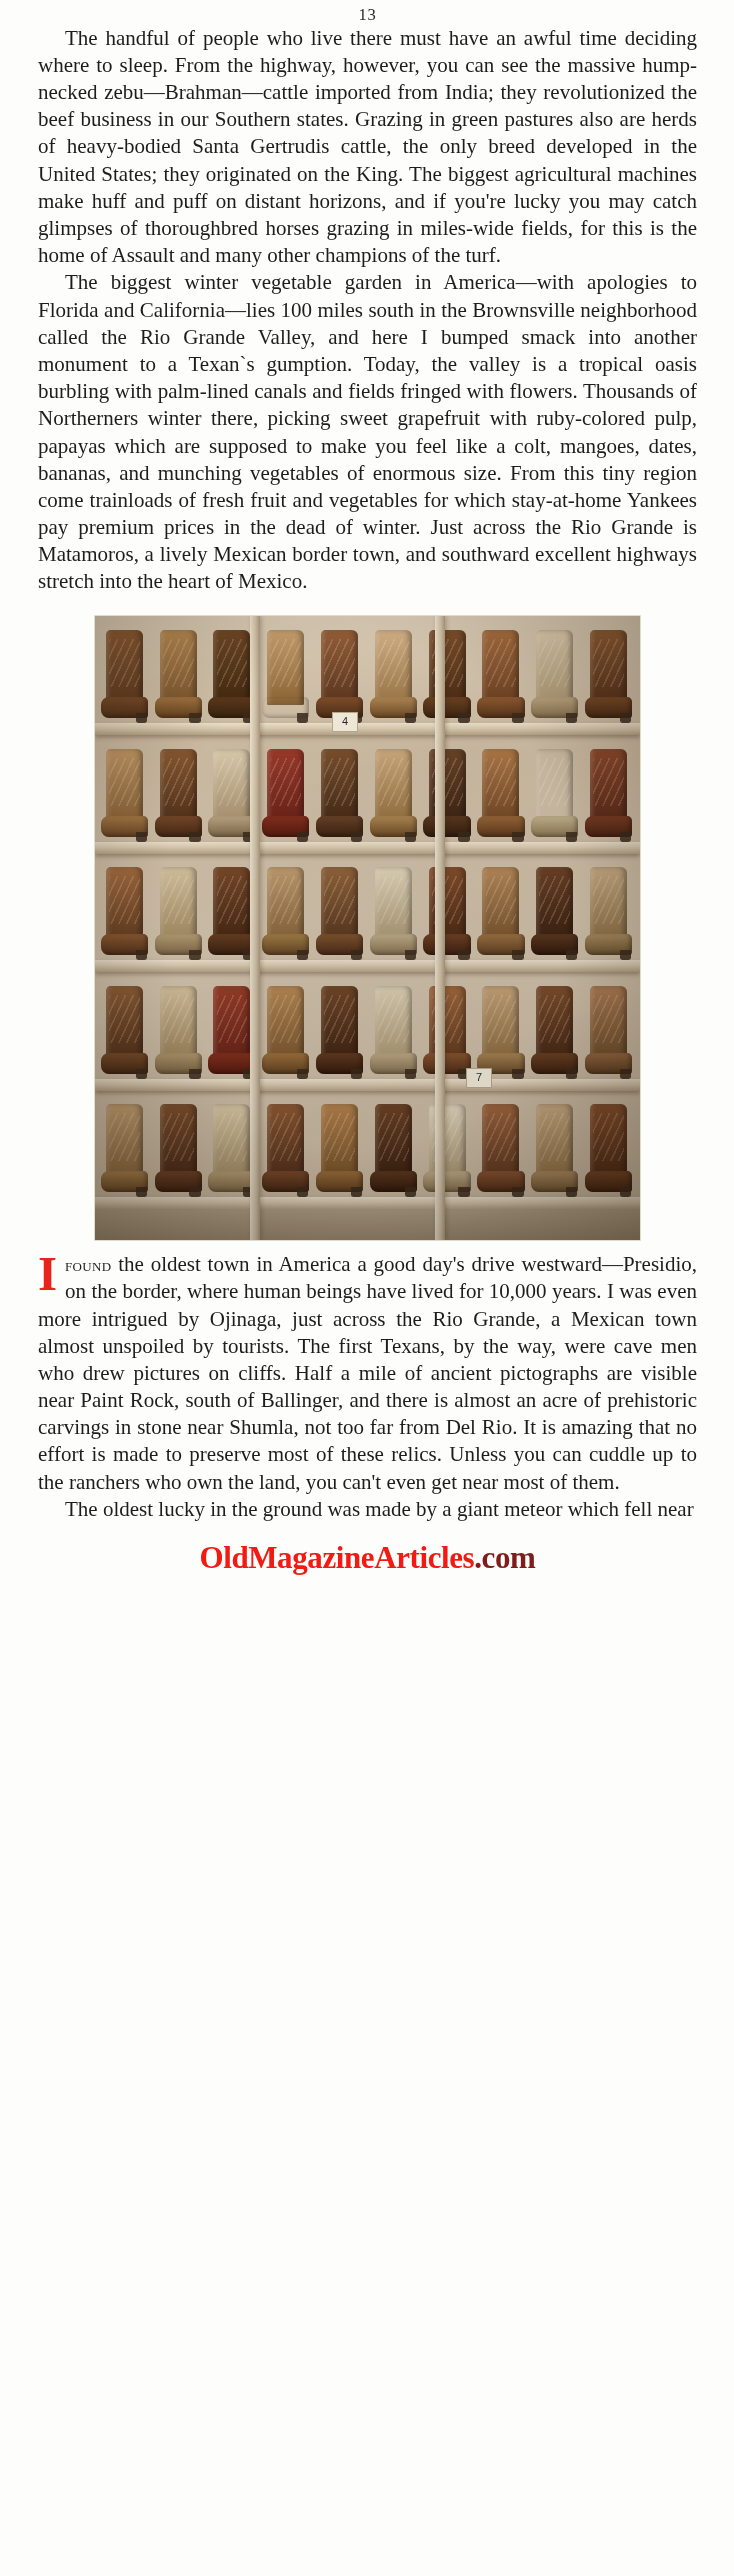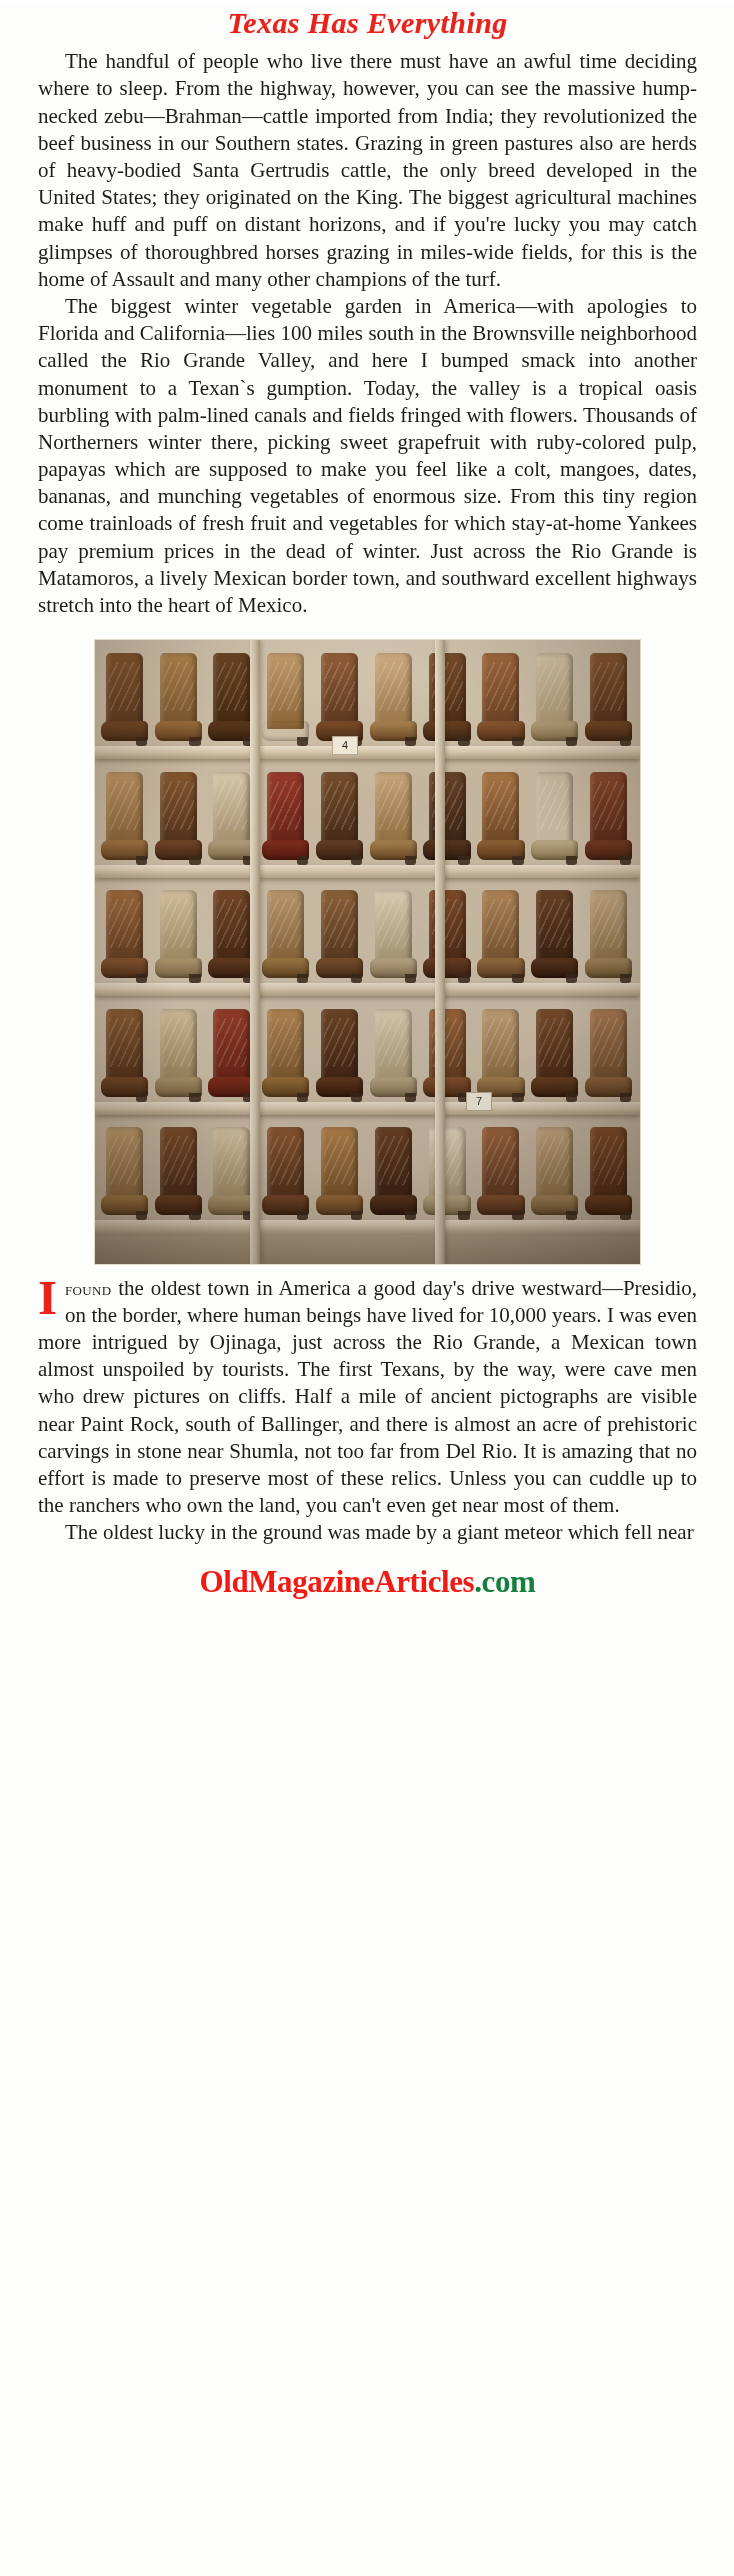"13" div.page-number { html: none -> <div>13</div> }
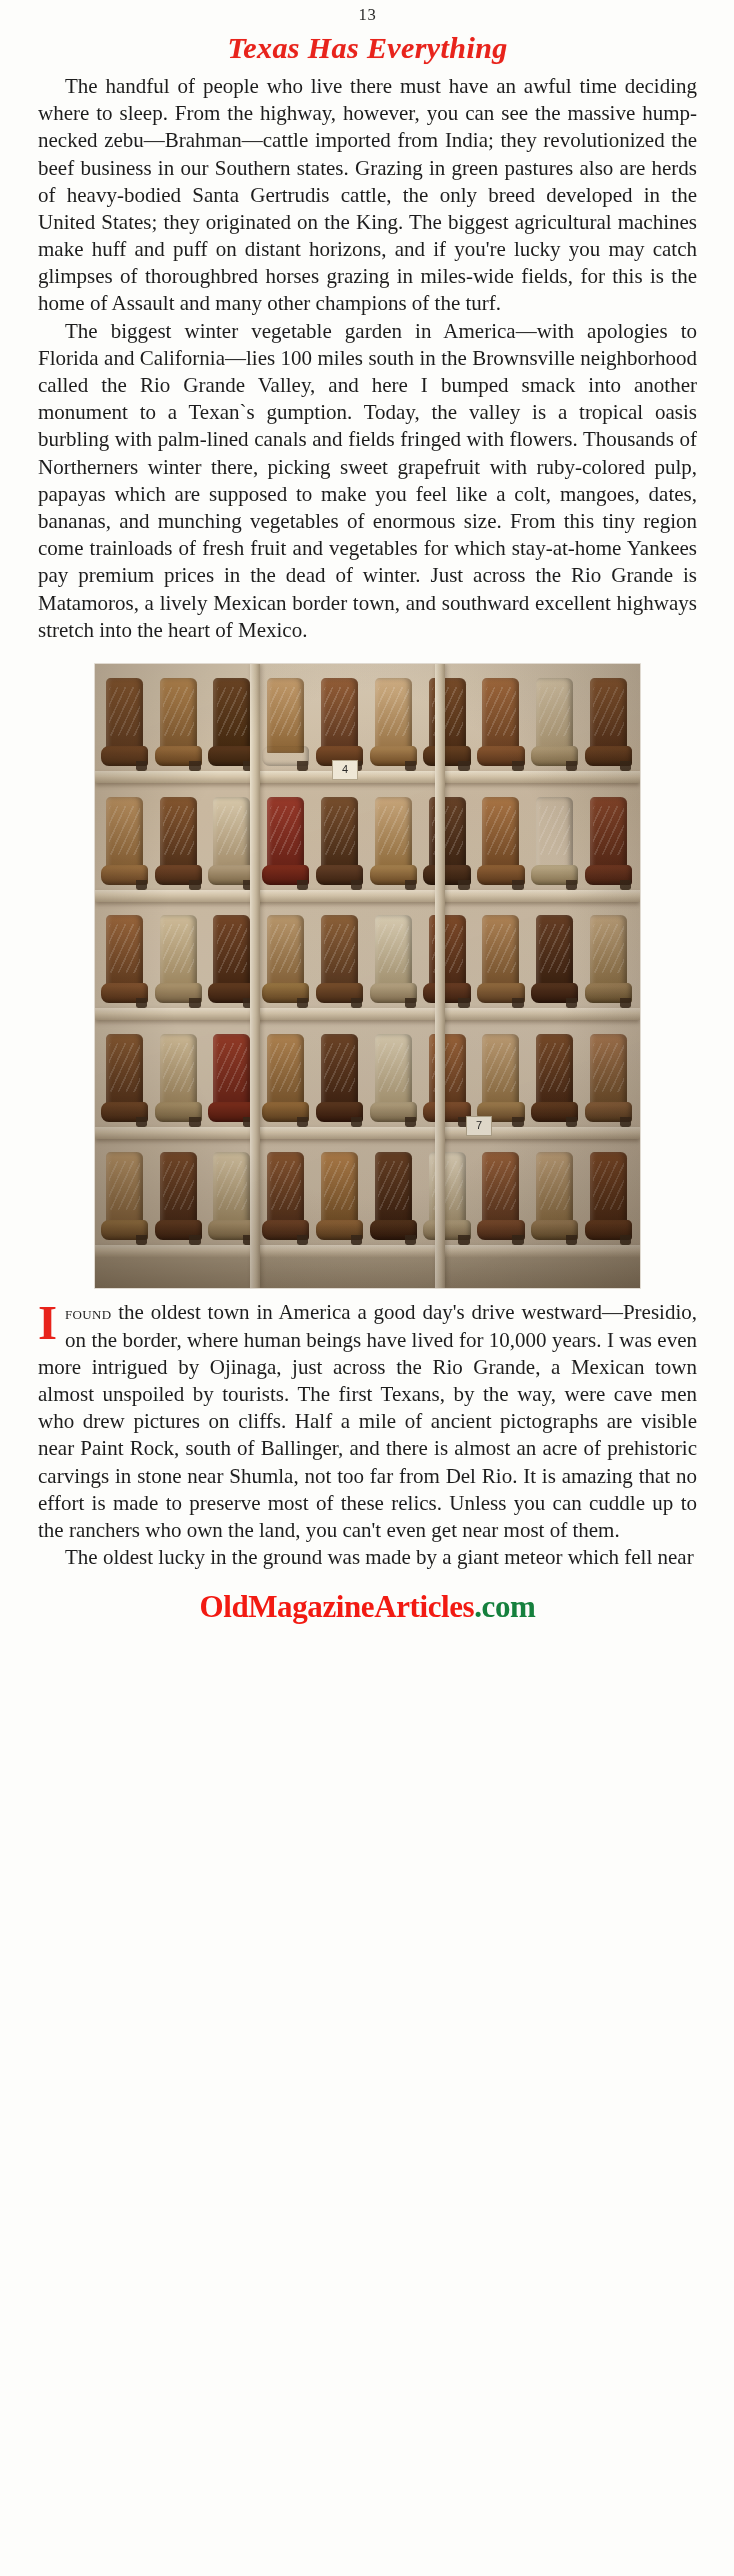"Texas Has Everything" div.headline { html: <div>Texas Has Everything</div> -> none }
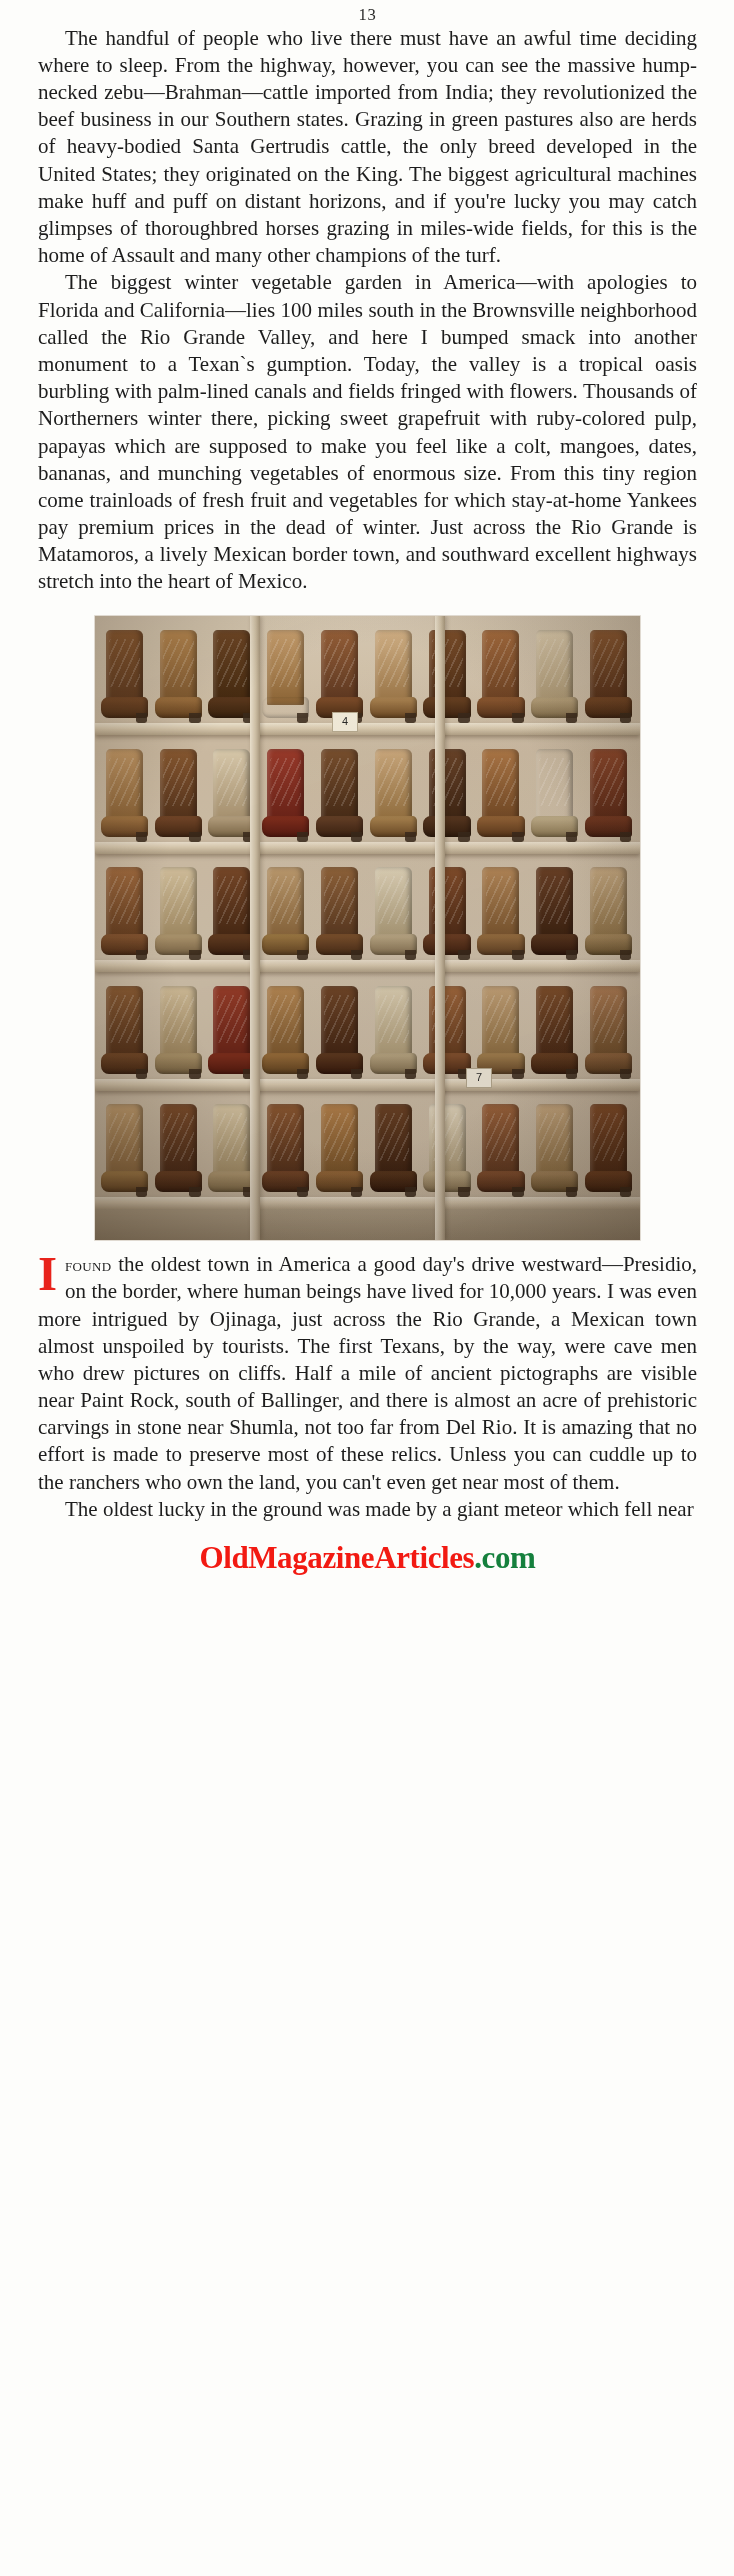".com" .footer-logo .dotcom { color: #15803d -> #7f1d1d }
